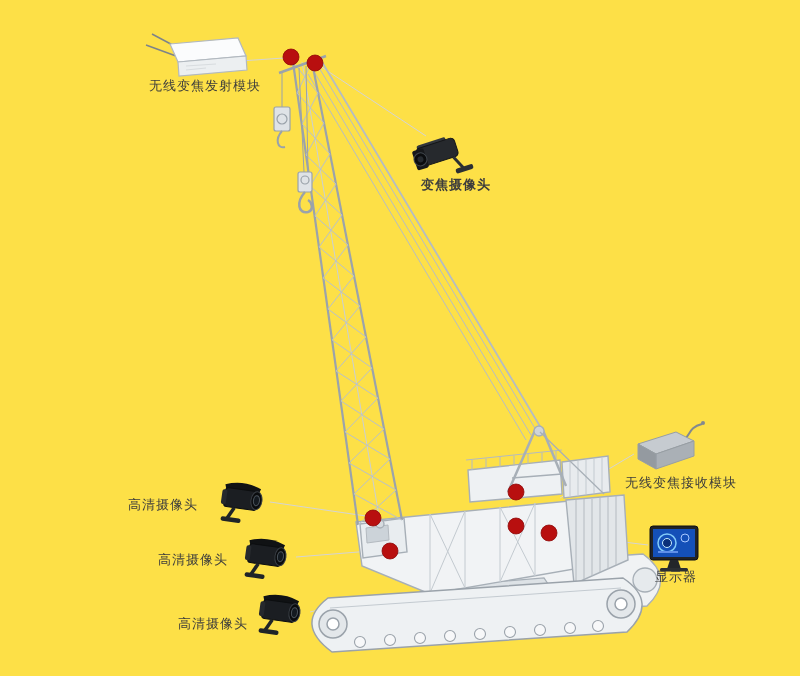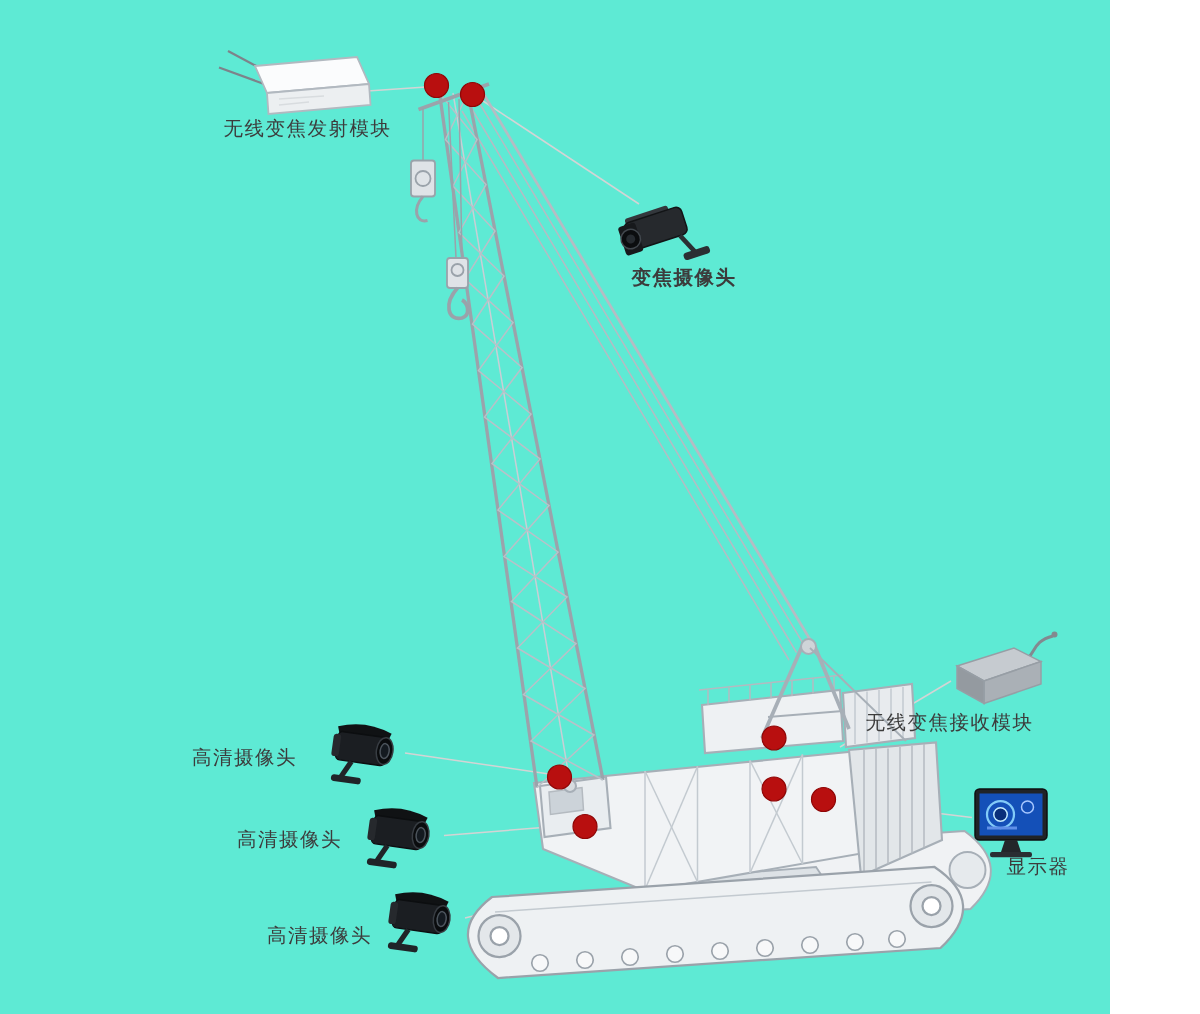"无线变焦发射模块" #canvas { background: #5eead4 -> #fde047; width: 740px -> 800px }
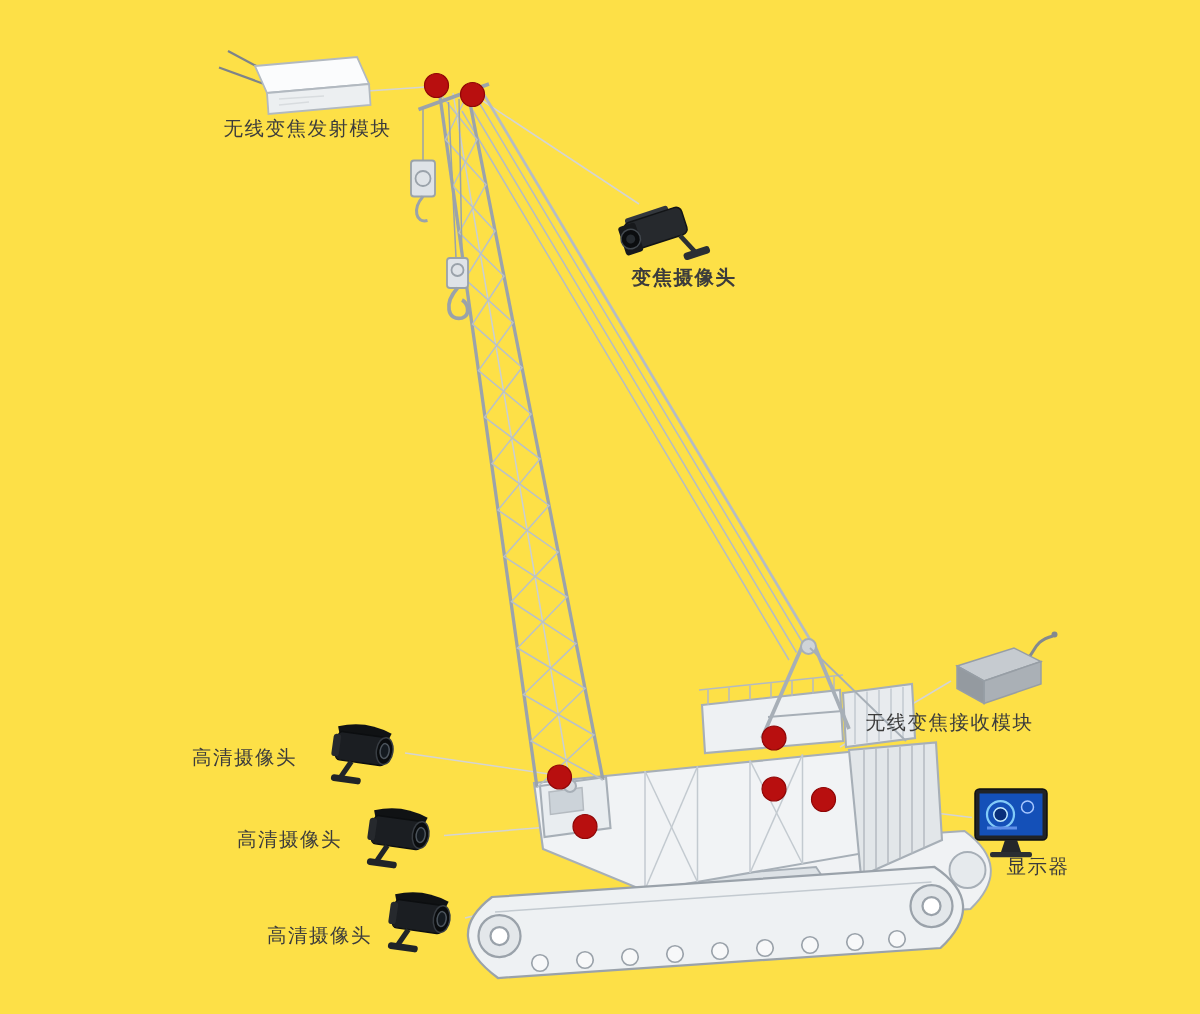"无线变焦接收模块" div.lbl { font-family: Liberation Mono, monospace -> none; left: 572px -> 620px }
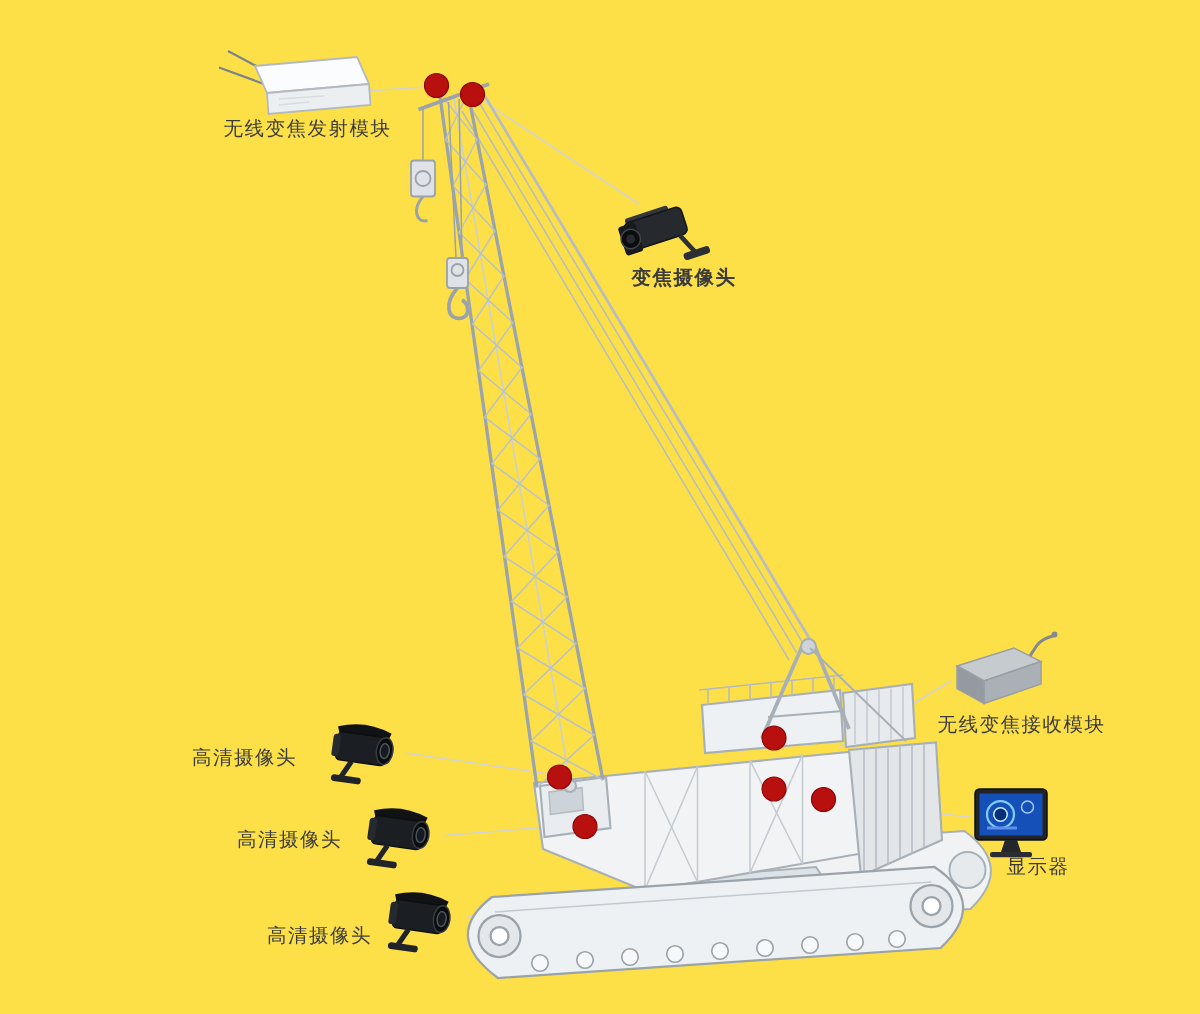"显示器" div.lbl { font-family: none -> Liberation Mono, monospace; left: 662px -> 646px }
